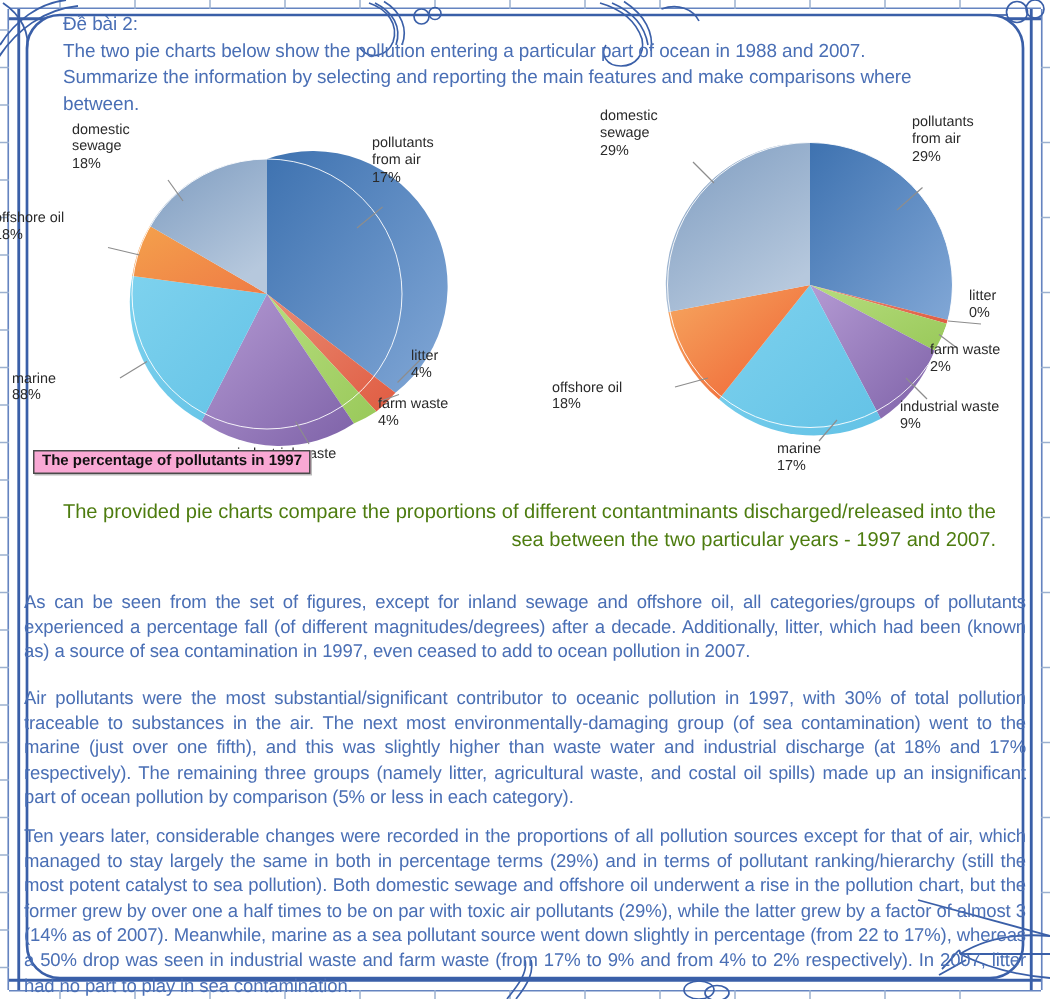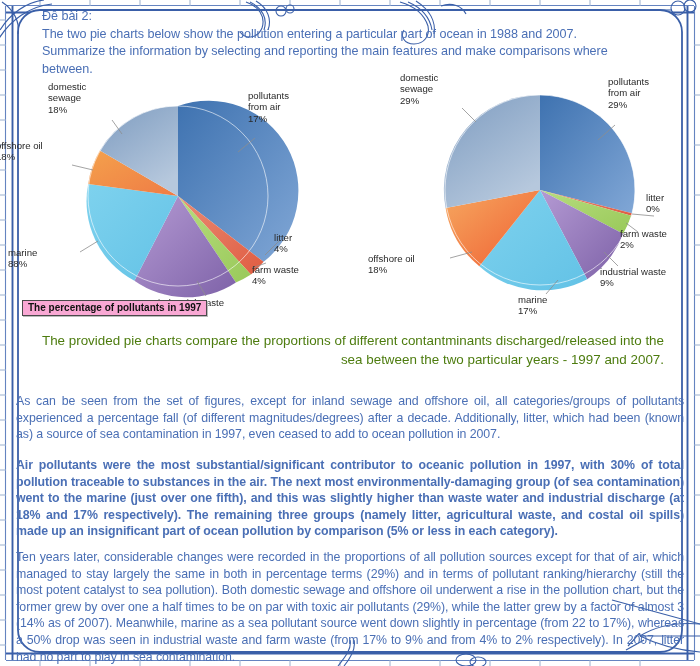"Air pollutants were the most" .p2 { font-weight: bold -> none }
